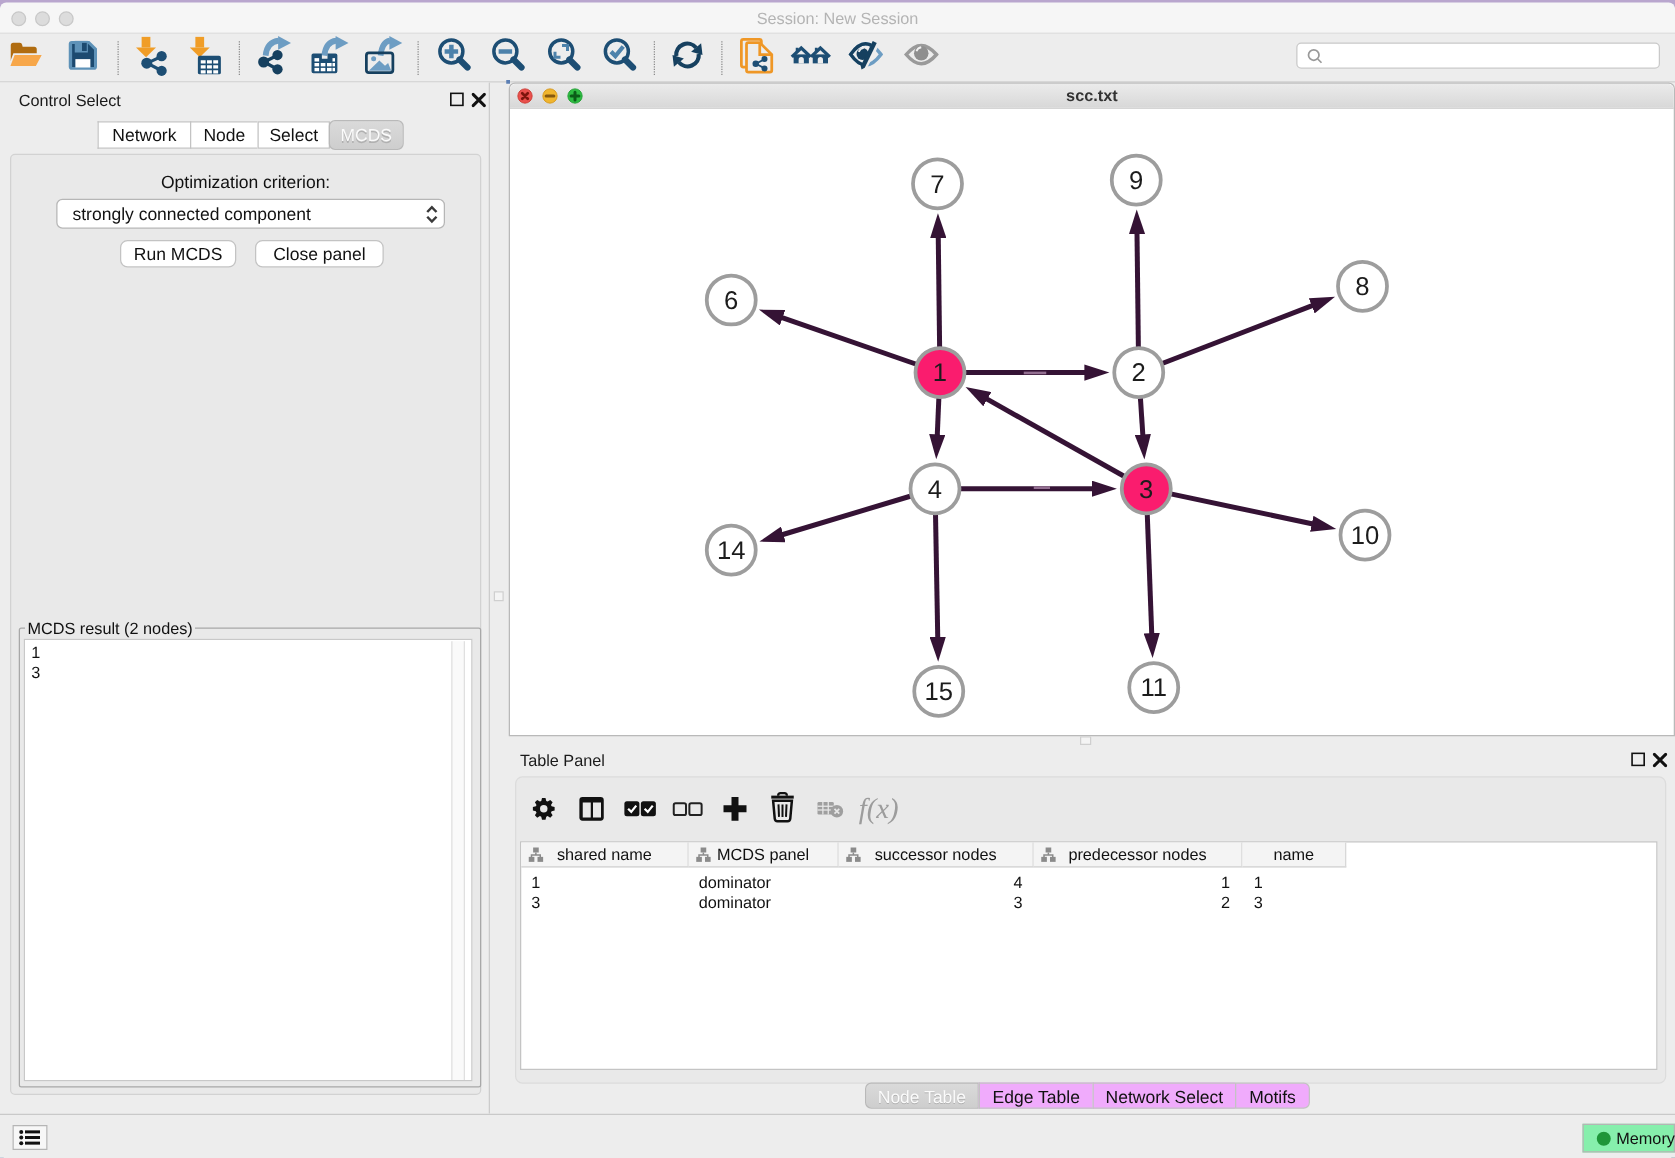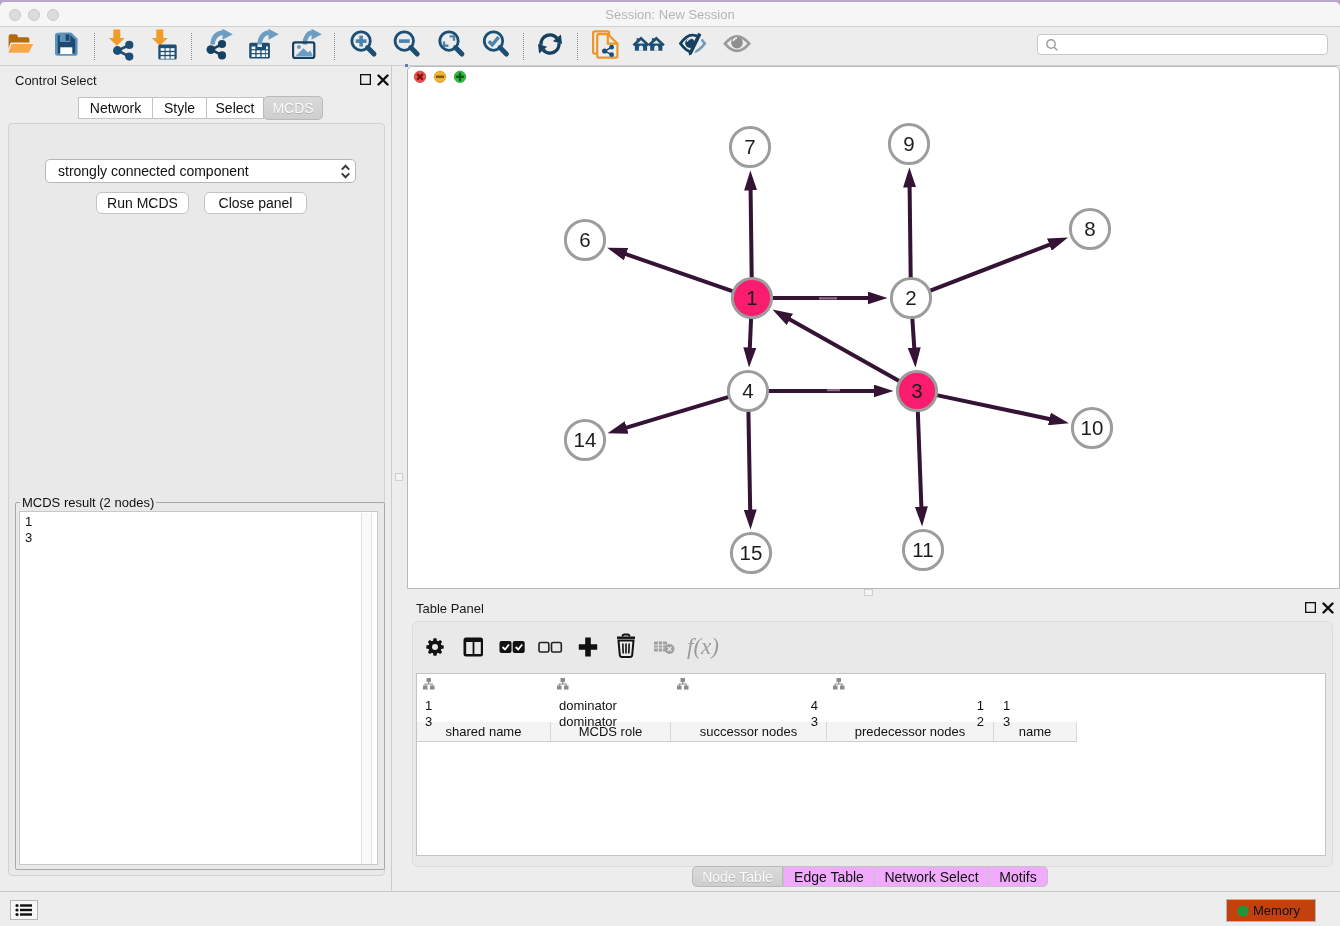"scc.txt" div { html: none -> <div>scc.txt</div> }
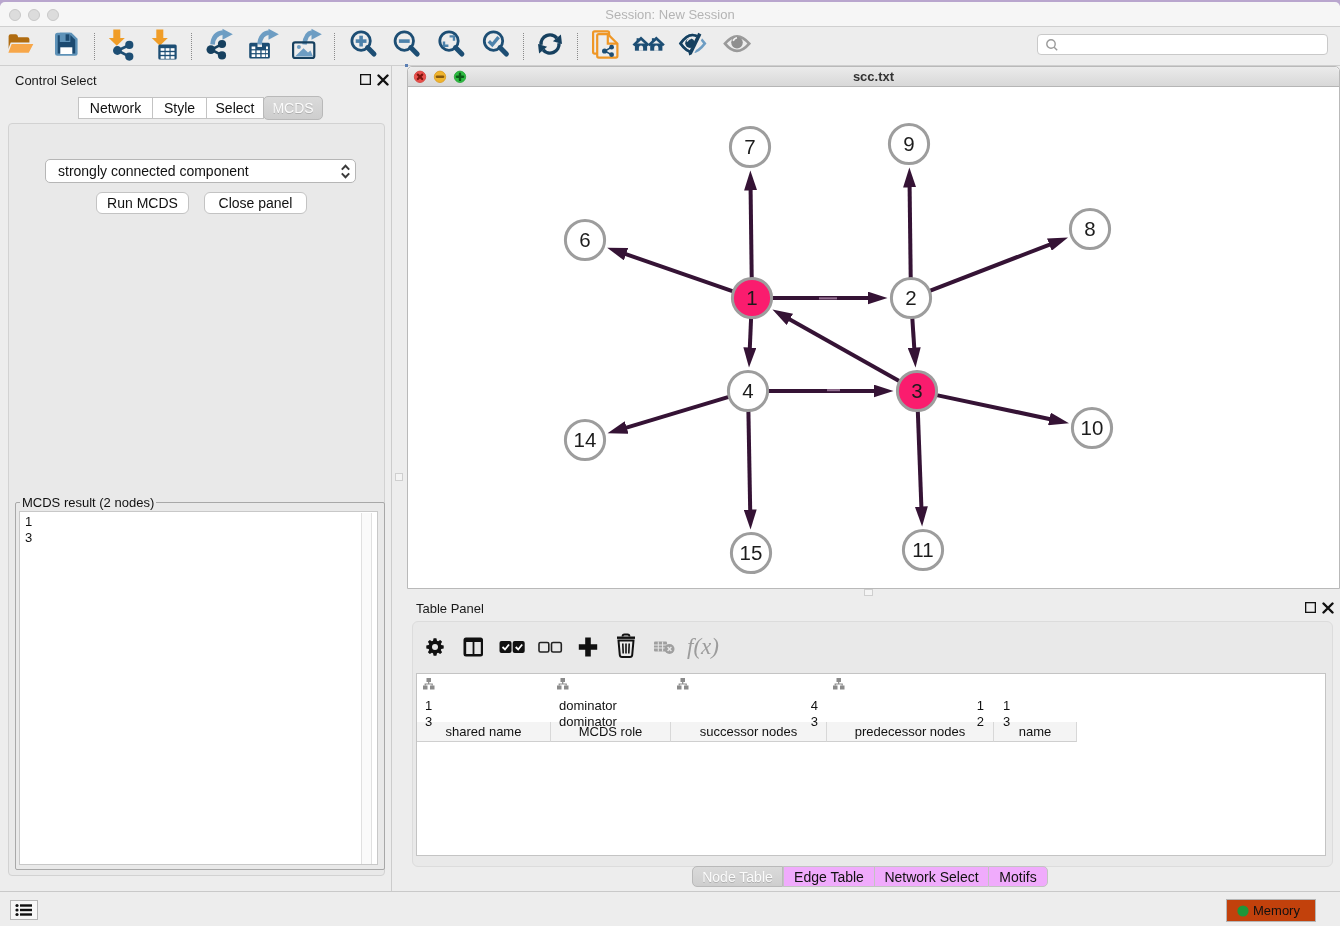"Style" div.tabbtn { text: Style -> Node }
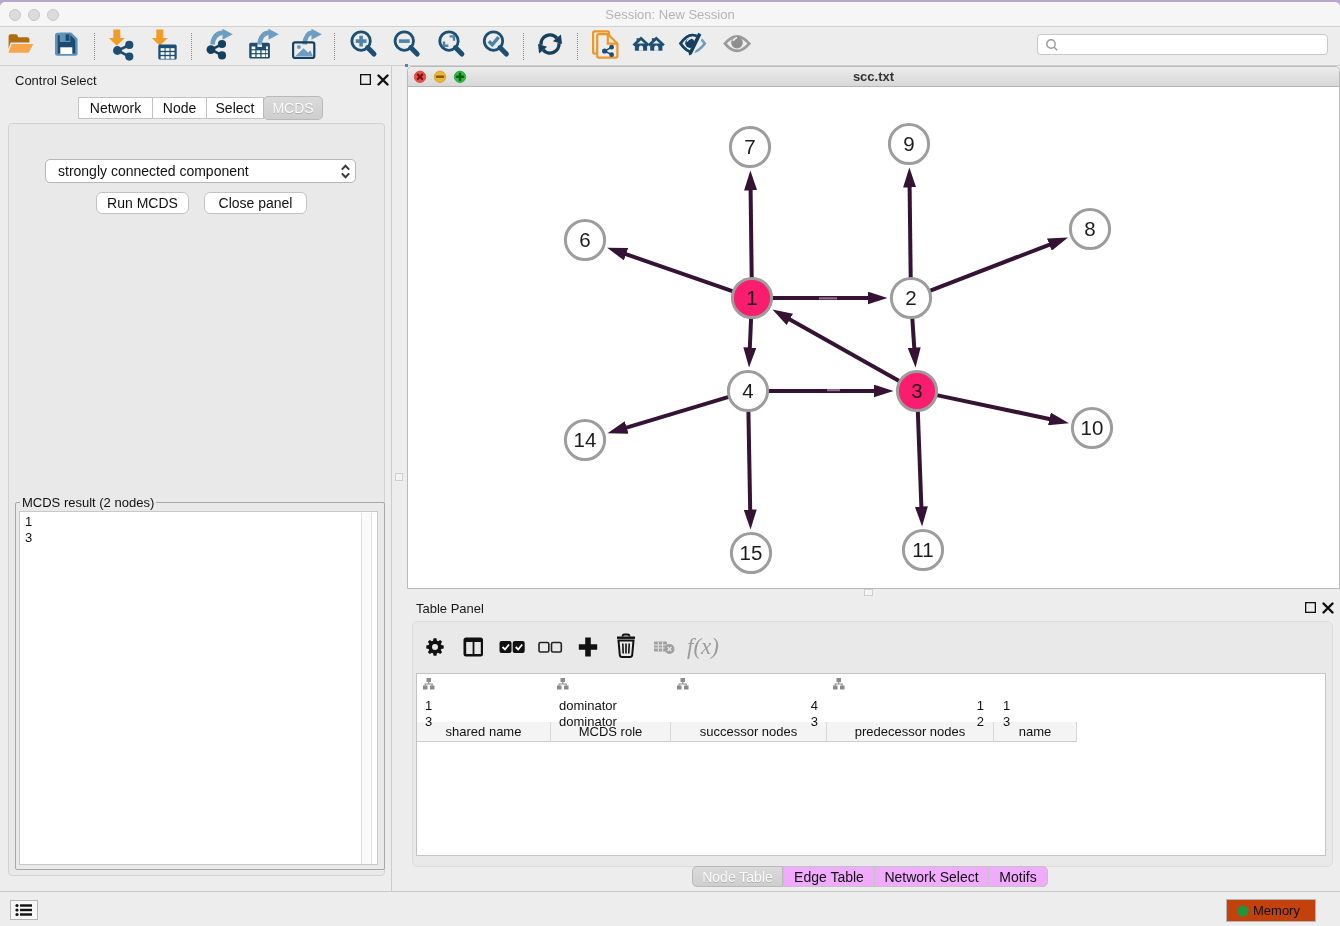"Optimization criterion:" div { html: none -> <div>Optimization criterion:</div> }
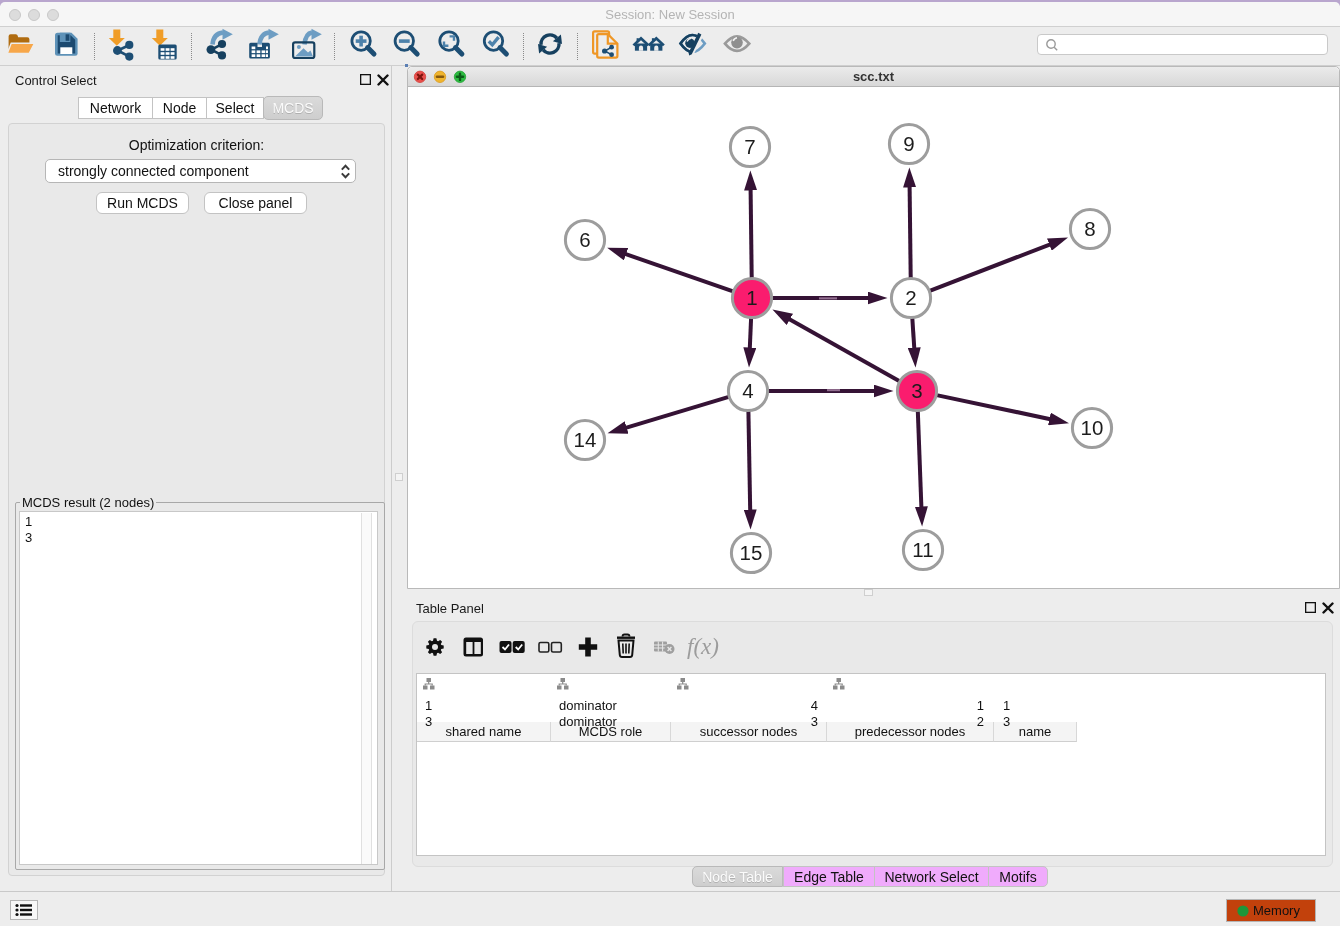"shared name" .thead { margin-top: 48px -> none }
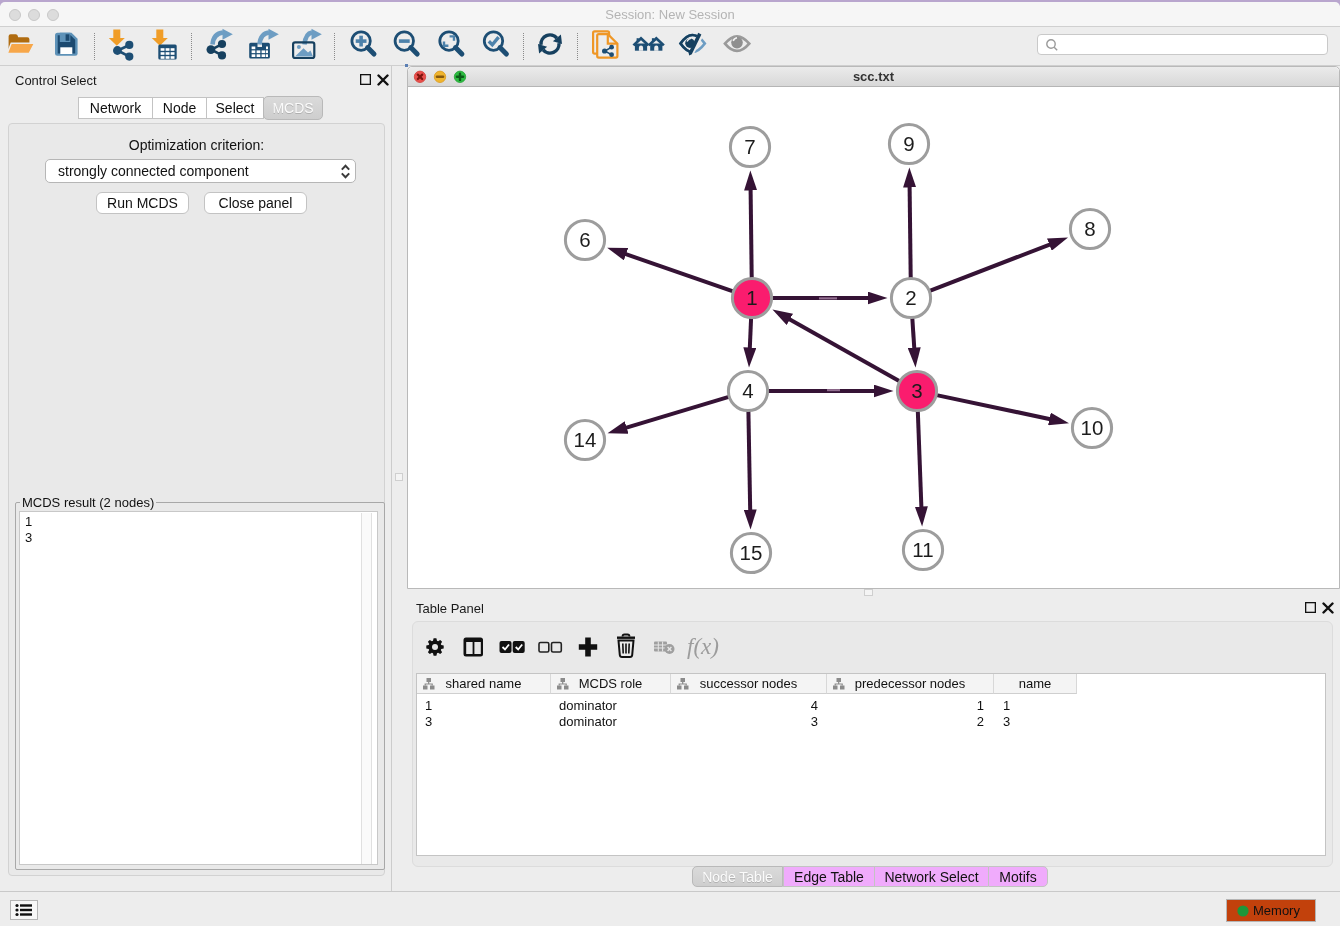"MCDS role" div.thead { text: role -> panel }
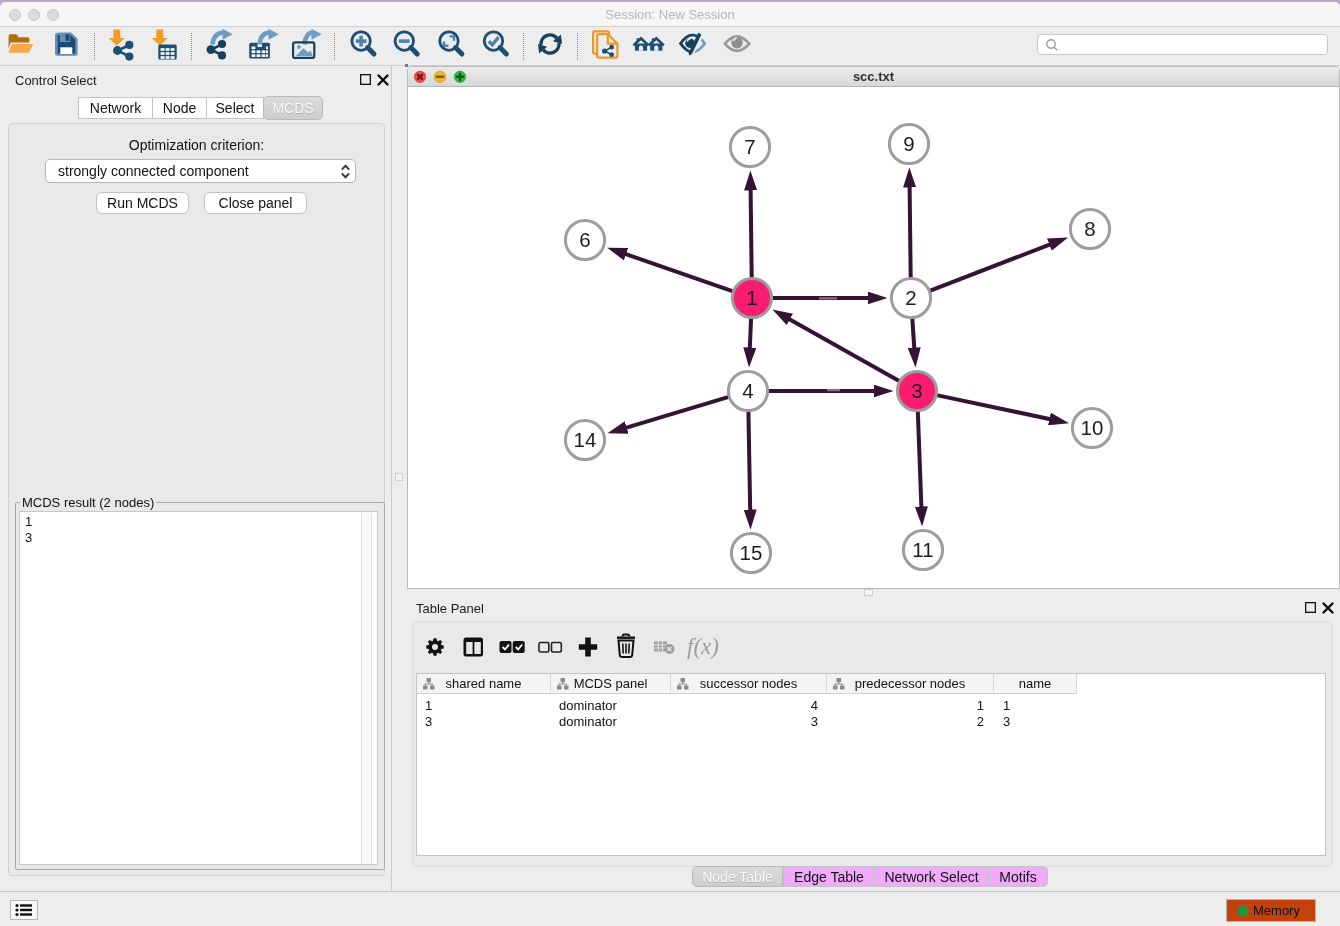"Memory" #membtn { background: #c2410c -> #86efac; right: 24px -> 0; width: 90px -> 74px }
